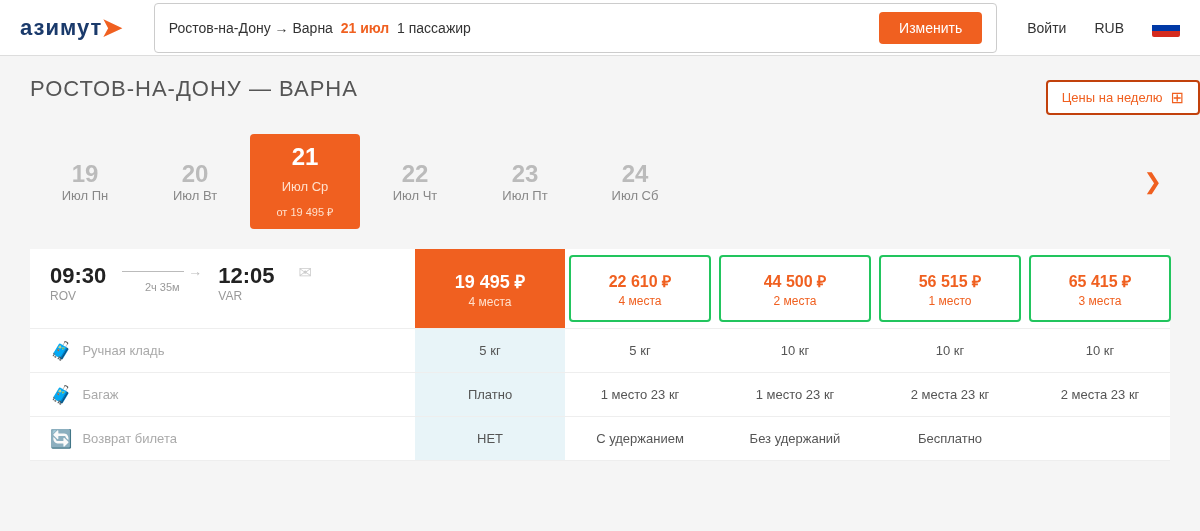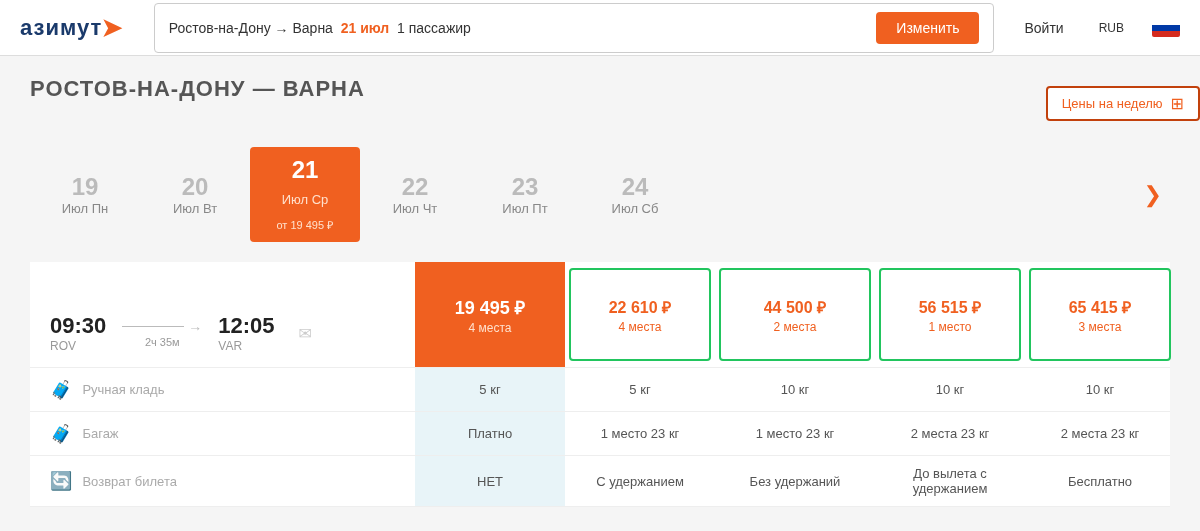"RUB" .currency { font-size: 12px -> 14px; margin-left: 7px -> none }
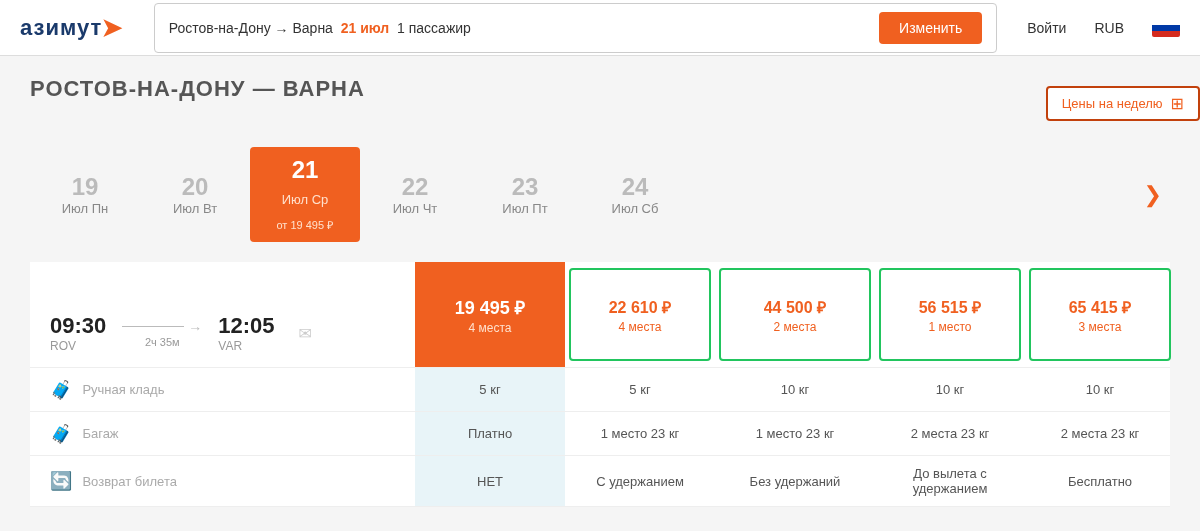"РОСТОВ-НА-ДОНУ — ВАРНА" .route-title { font-weight: bold -> normal; margin-bottom: 29px -> 16px }
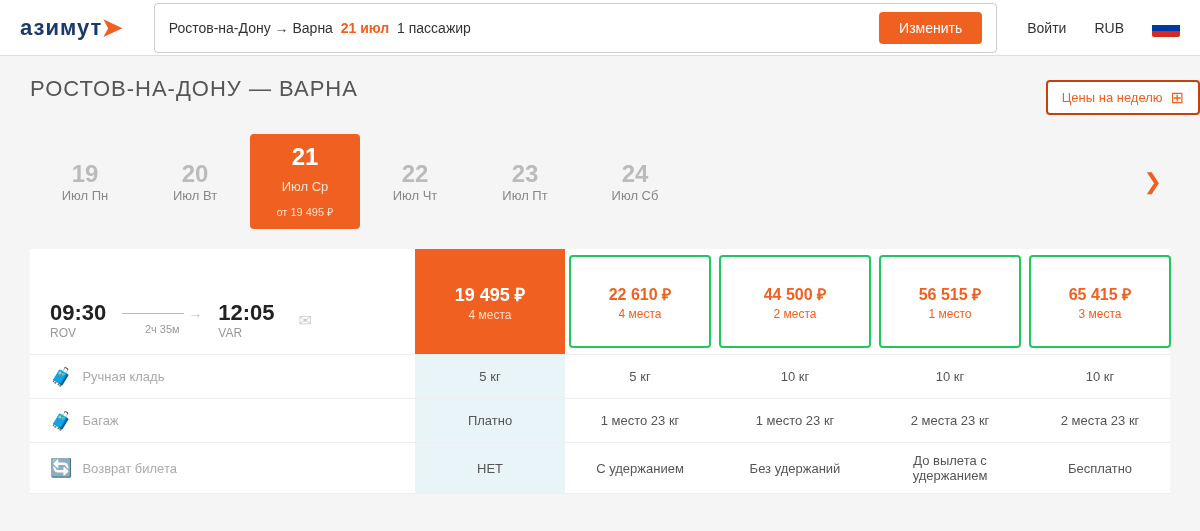"09:30" .flight-info { align-items: center -> flex-start; margin-top: 37px -> none }
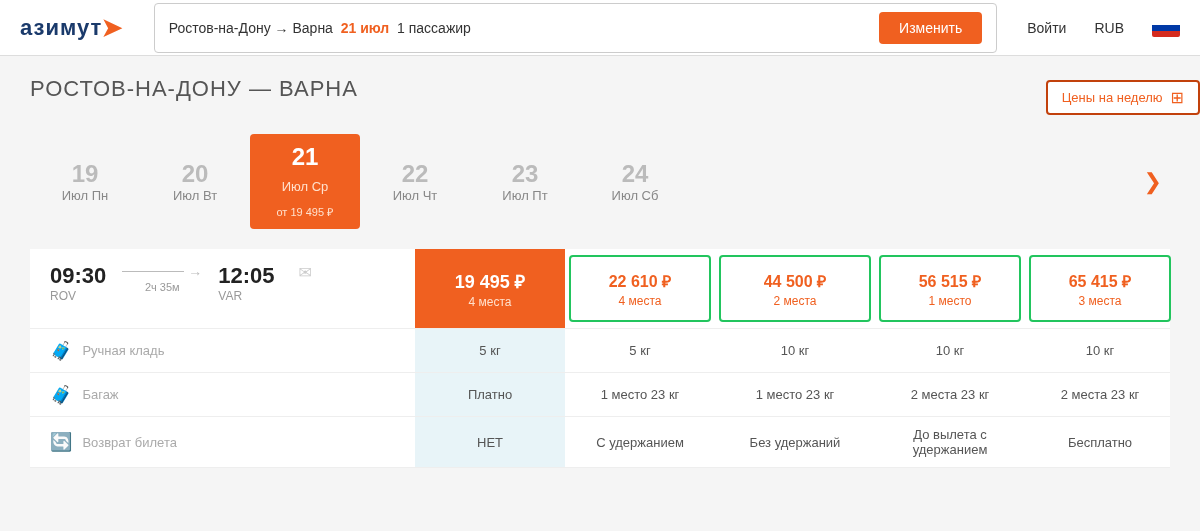"До вылета с удержанием" div.sub-cell { html: <div>До вылета с удержанием</div> -> none }
